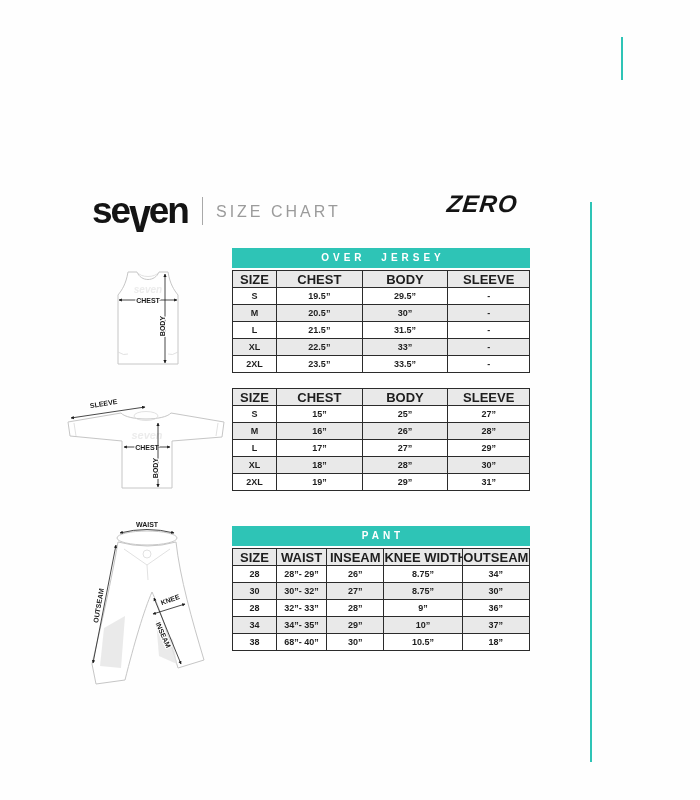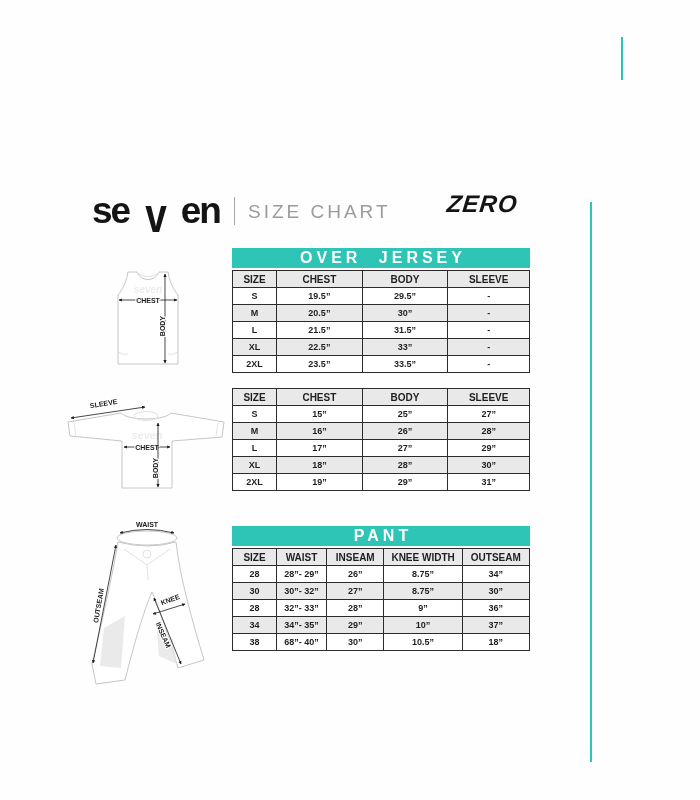"se" .seven-logo { gap: 16px -> none }
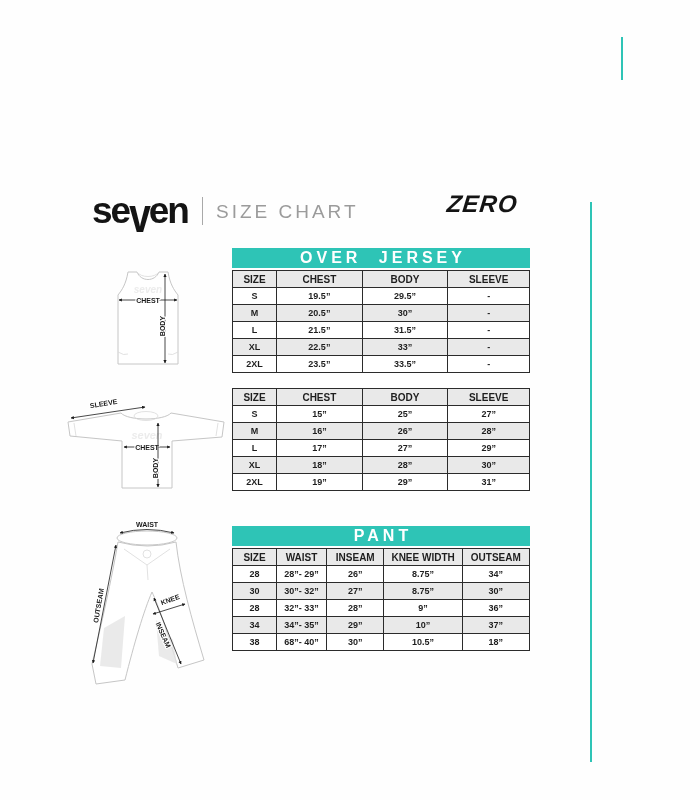"SIZE CHART" .subtitle { font-size: 19px -> 16px }
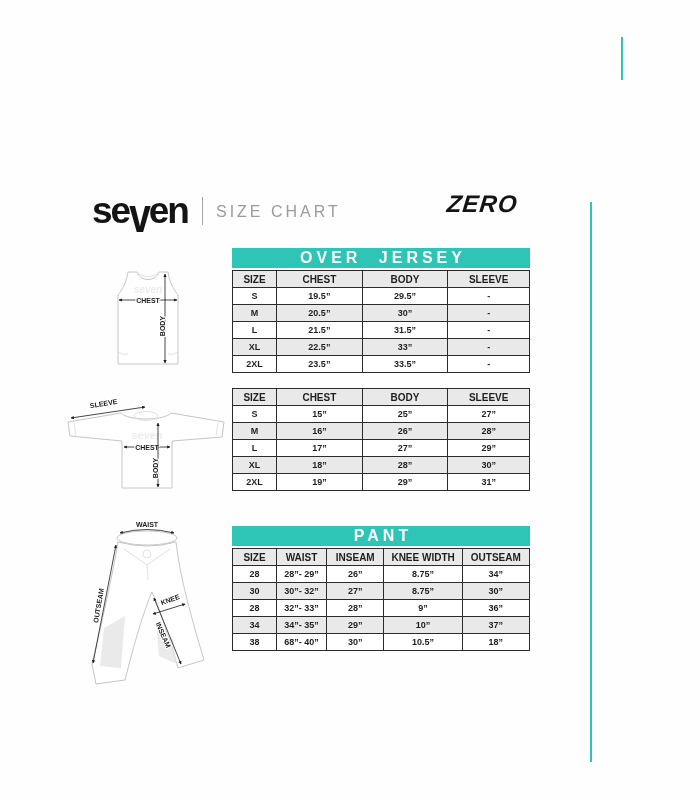"OVER JERSEY" .band-text { font-size: 16px -> 10px }
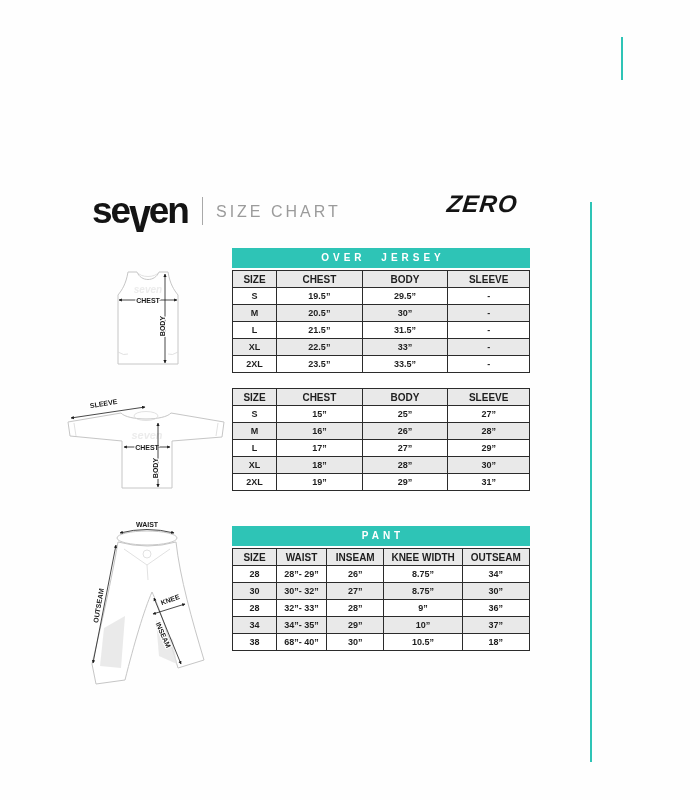"SIZE" table.sizes th { font-size: 10px -> 13px }
